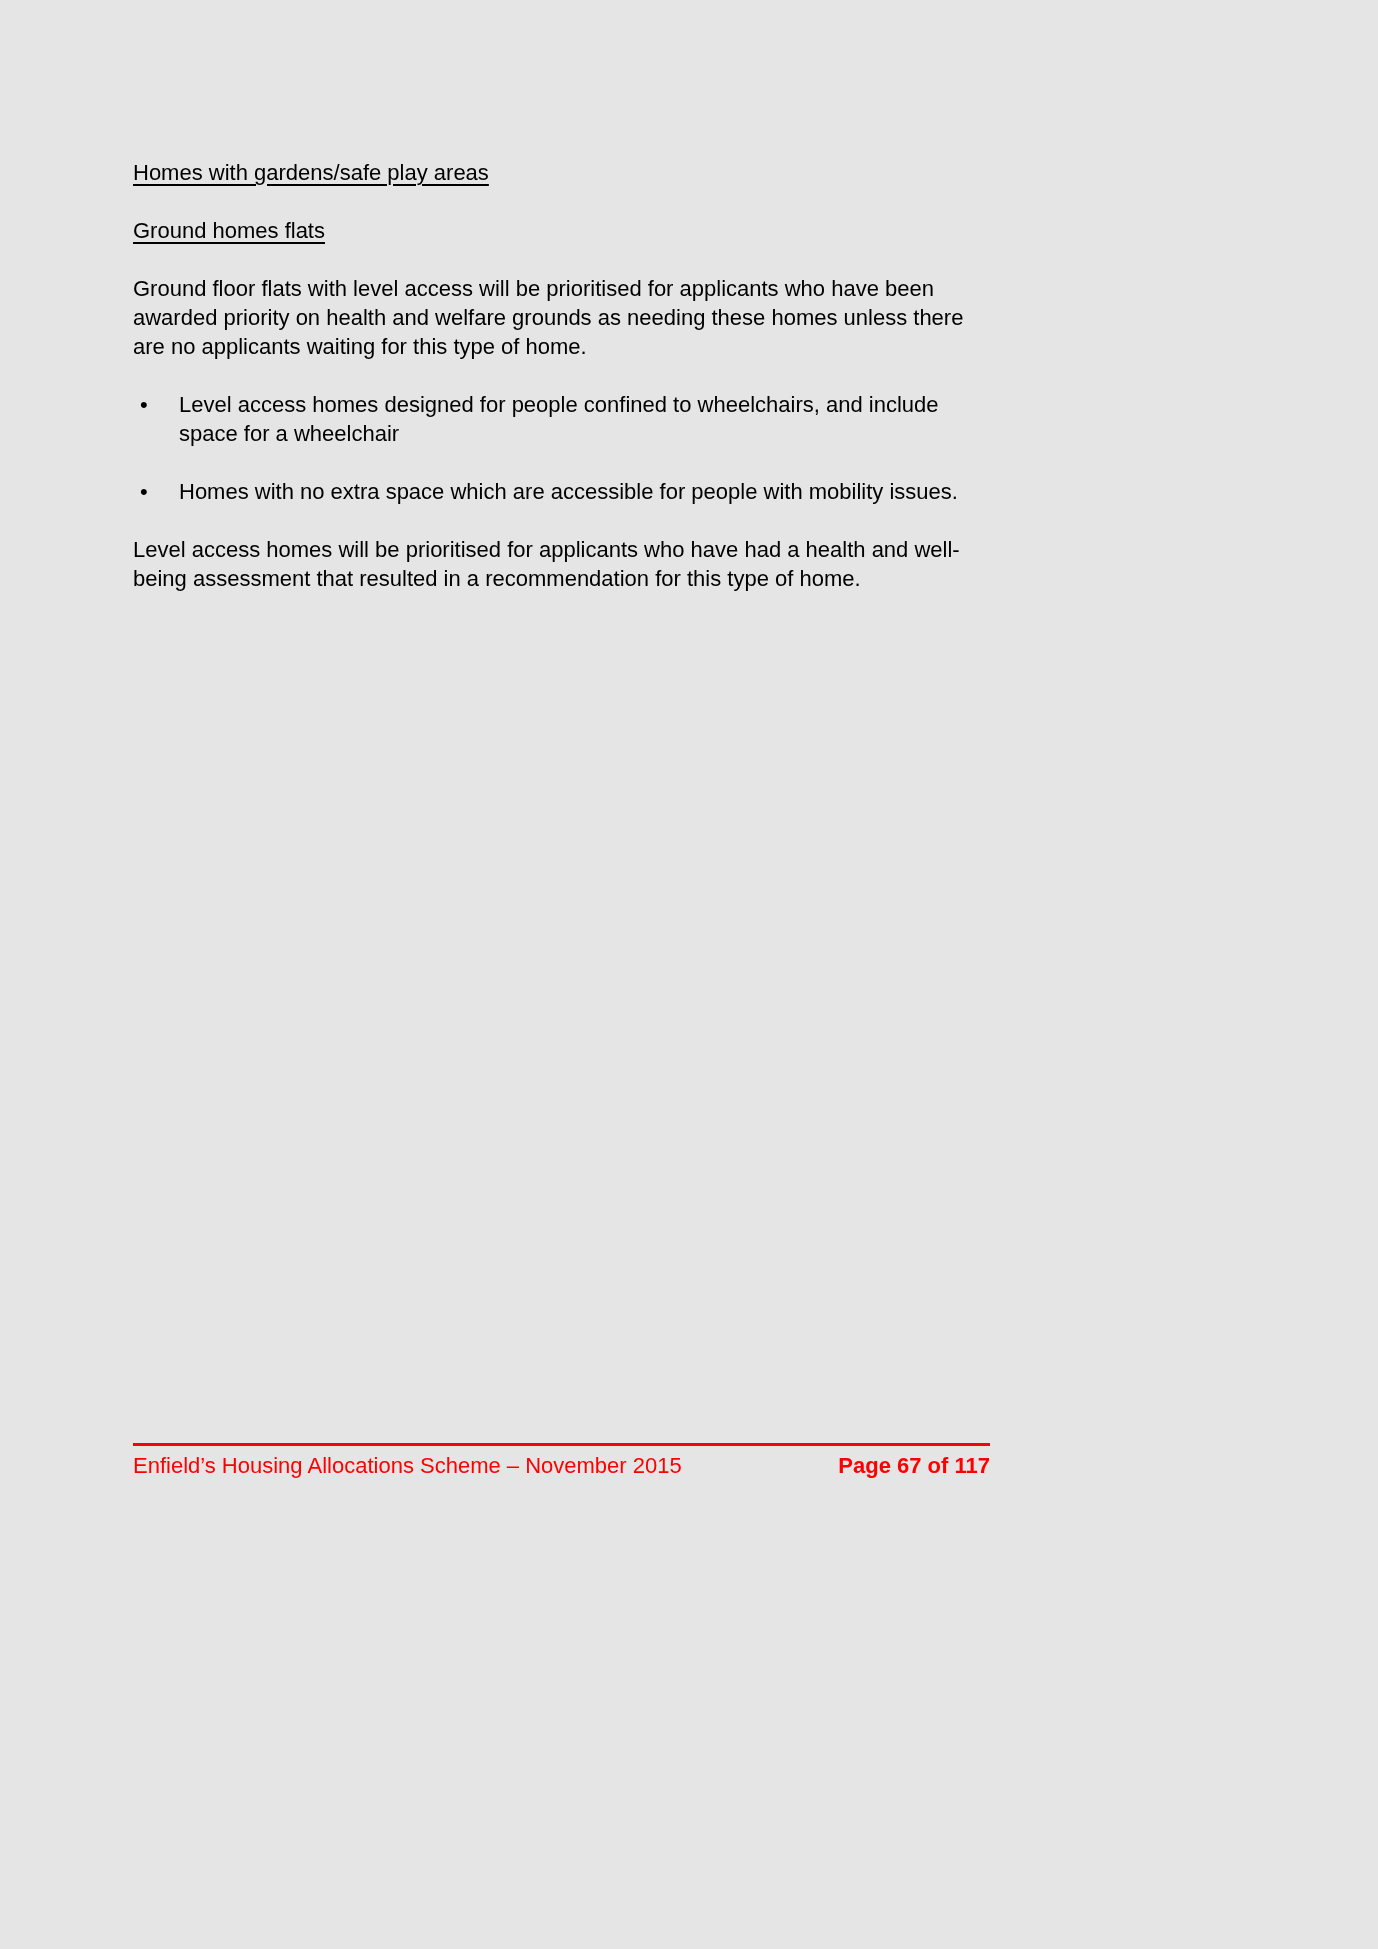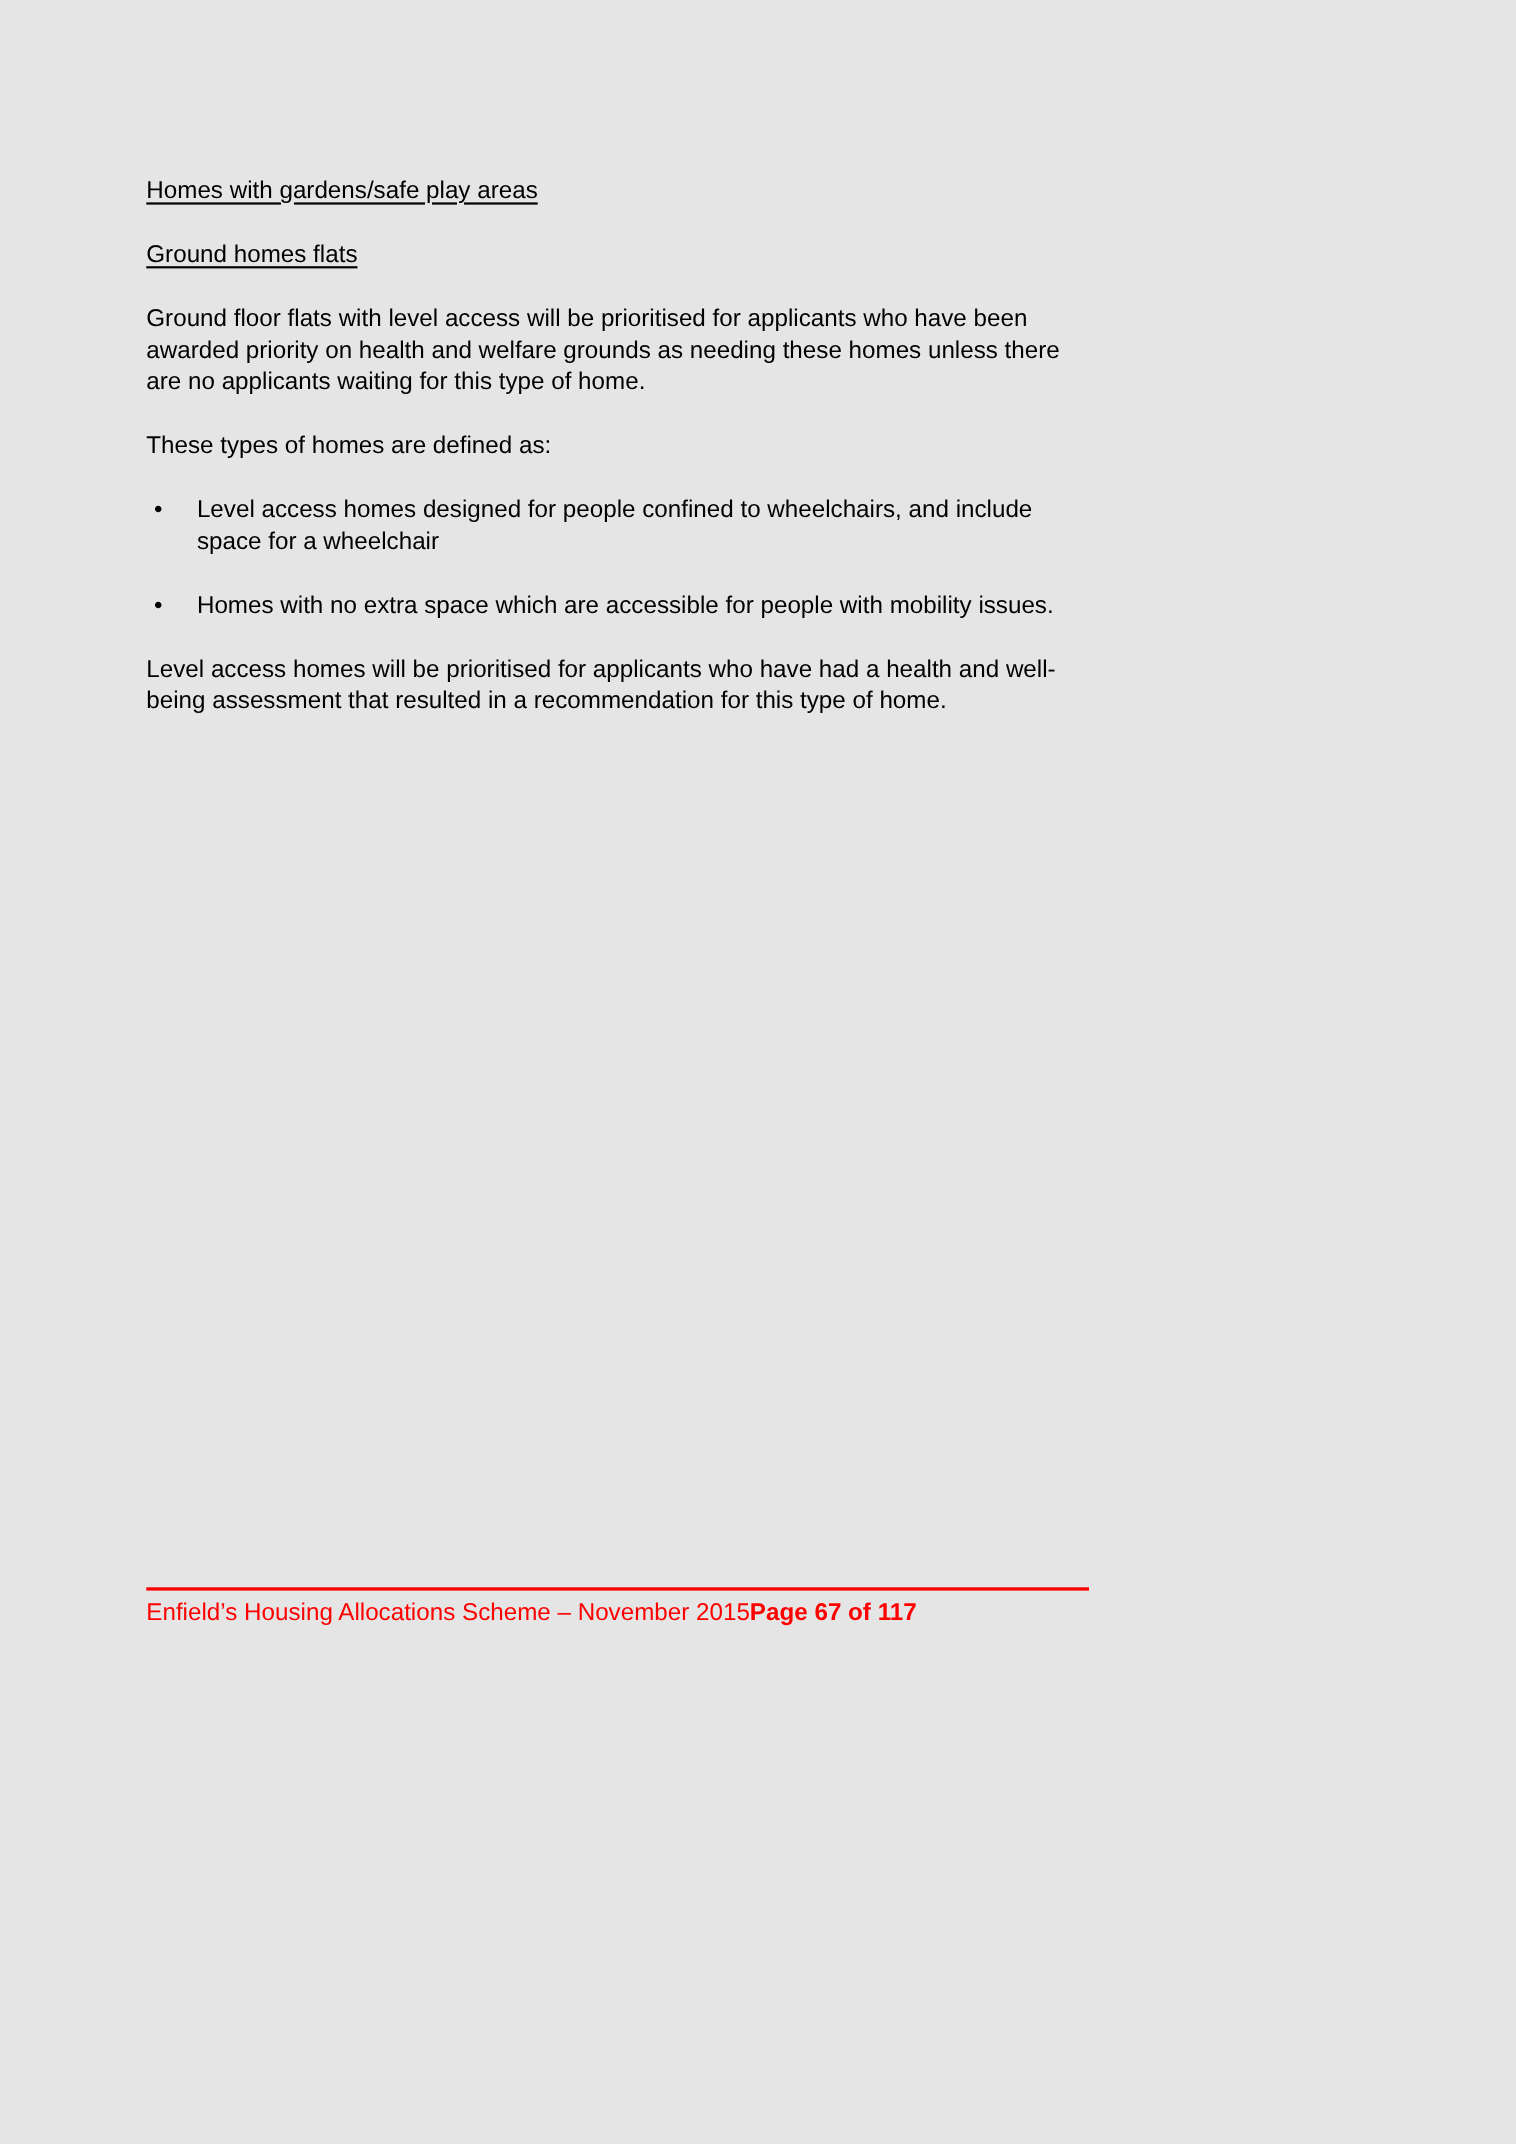"These types of homes are" p.doc-para { html: <p>These types of homes are defined as:</p> -> none }
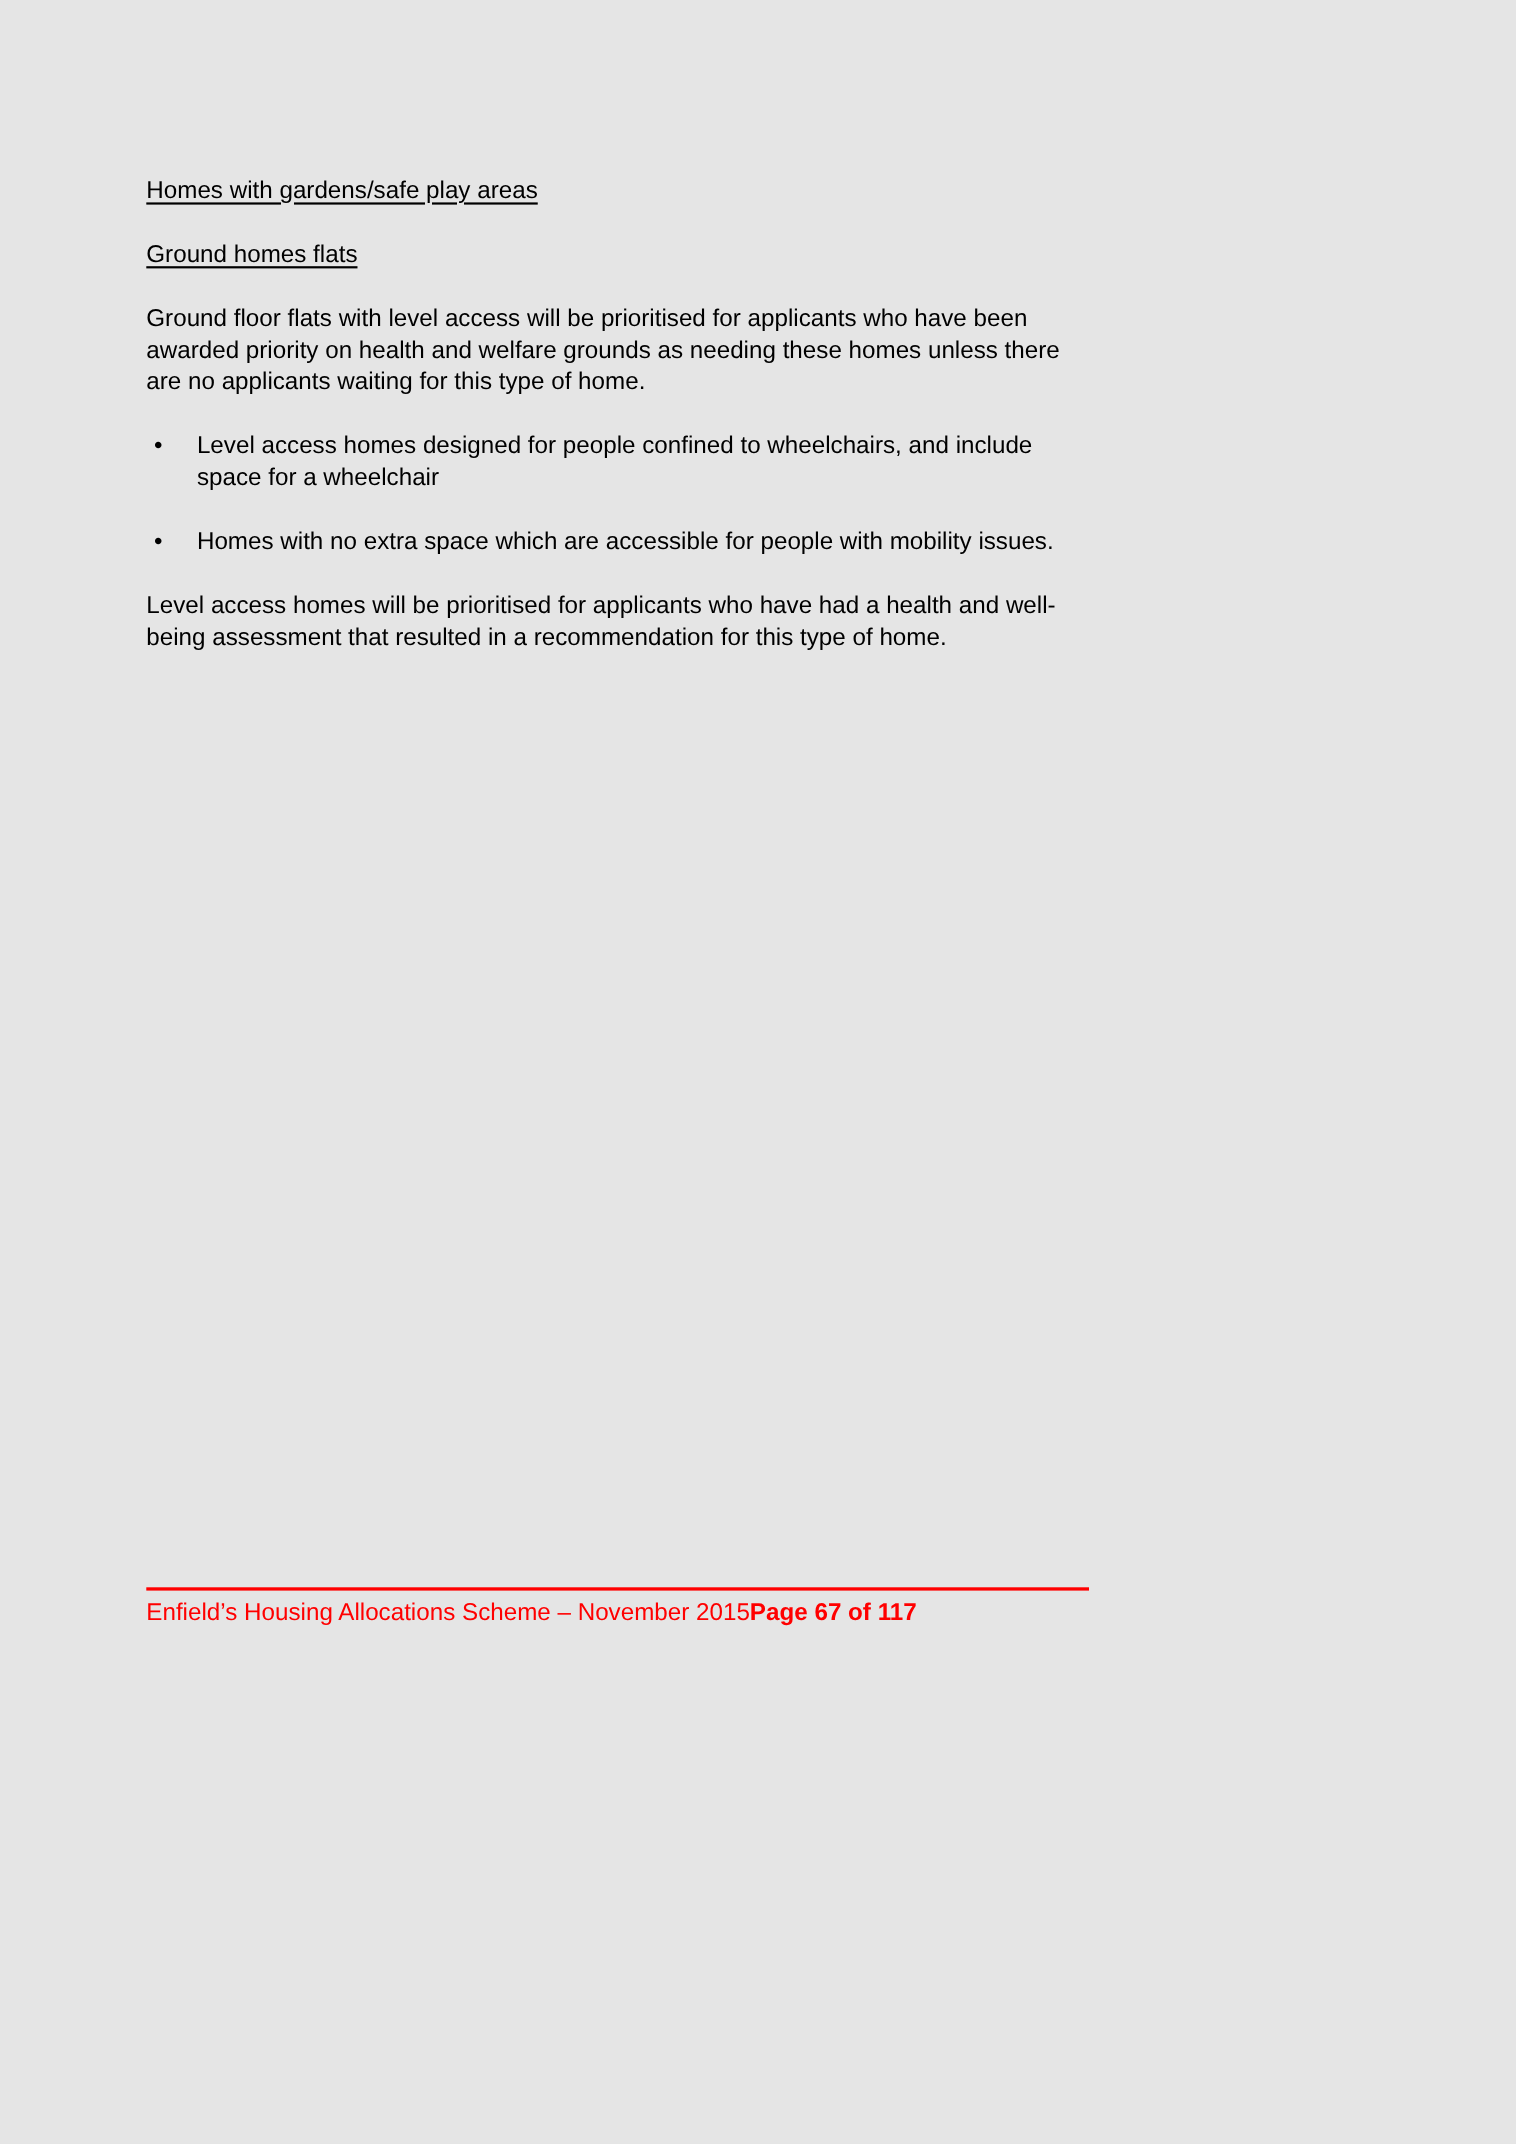"Enfield’s Housing Allocations Scheme –" .footer { justify-content: flex-start -> space-between }
